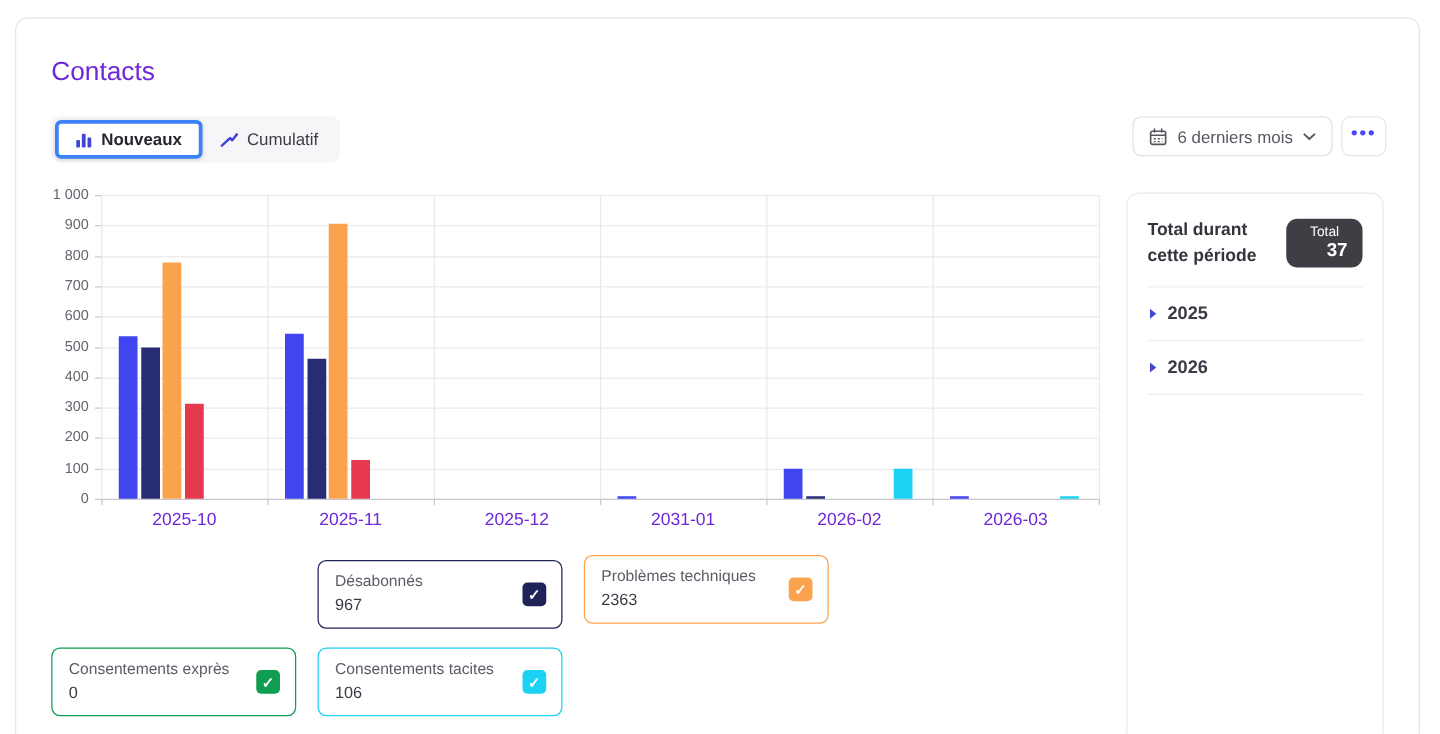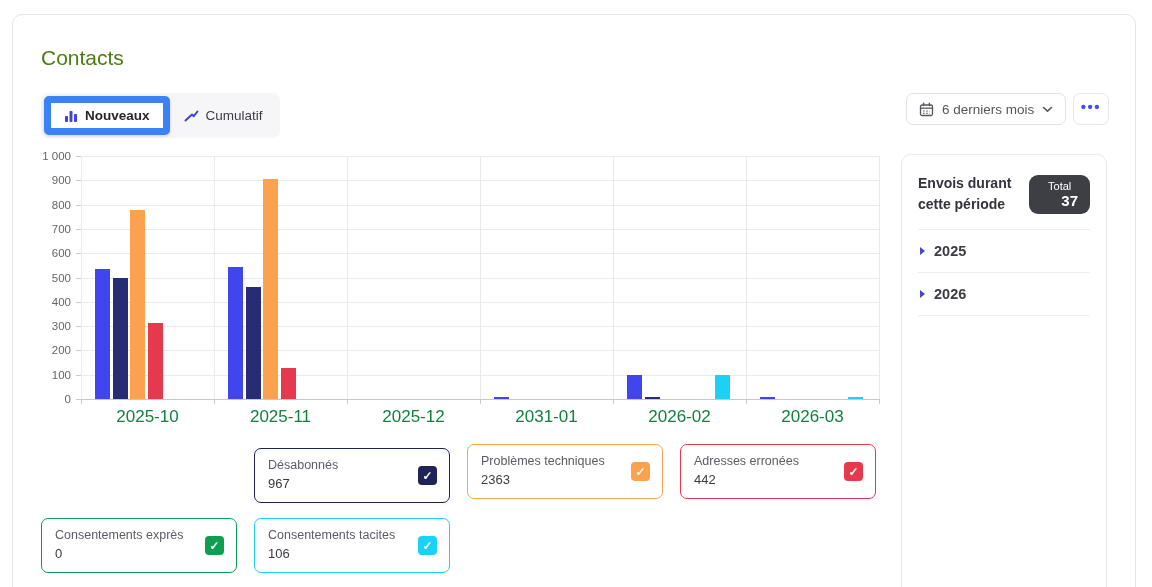"Contacts" .page-title { color: #4d7c0f -> #6d28d9 }
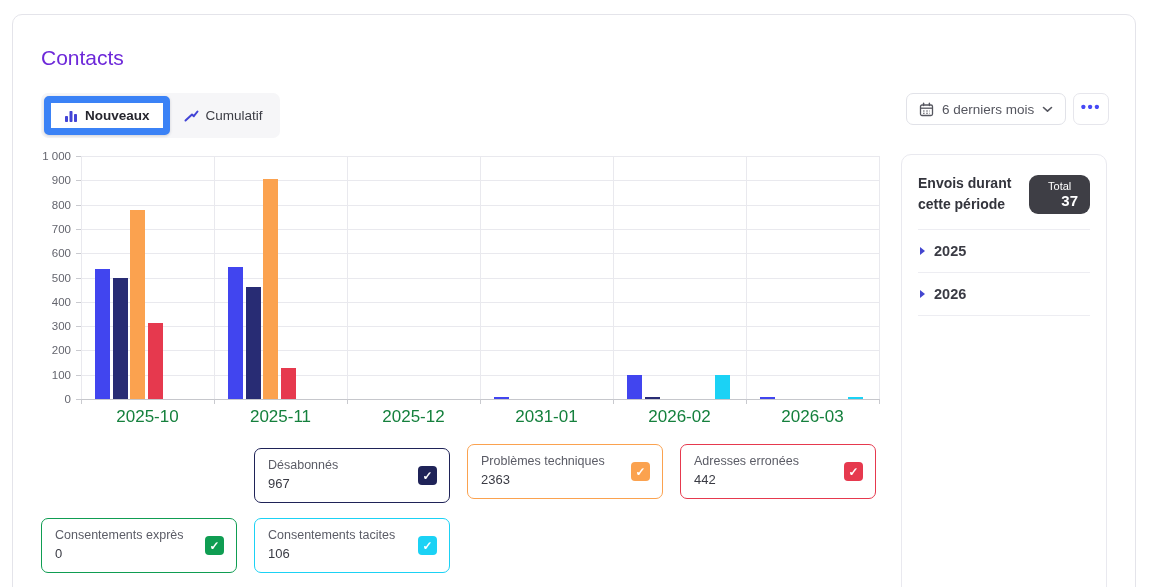"Nouveaux" .tab.active { border: 7px solid #3b82f6 -> 3px solid #3b82f6 }
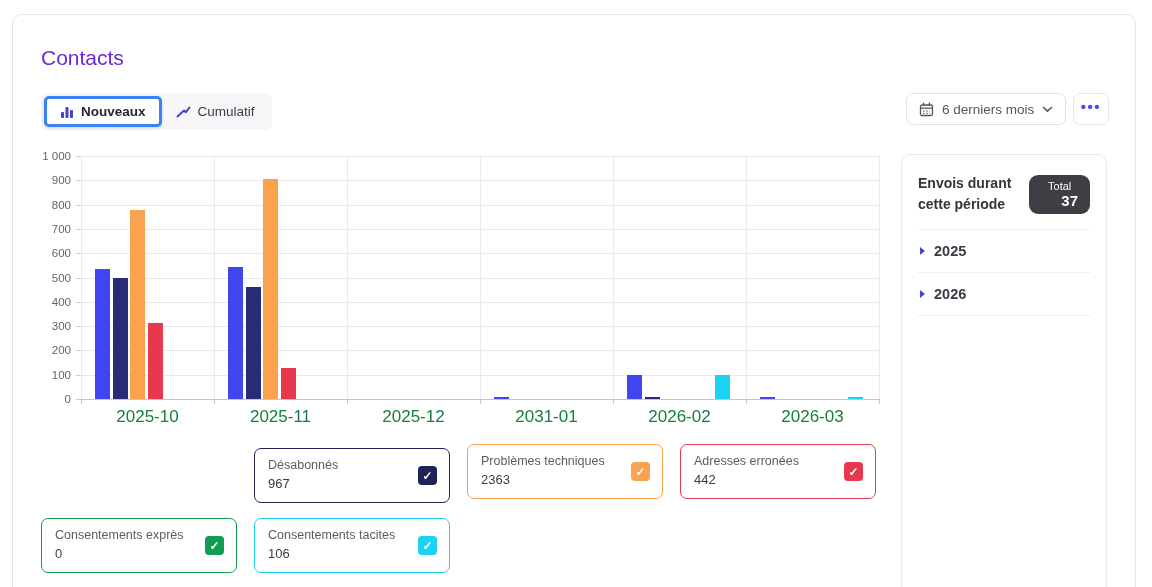"Envois durant" div { text: Envois -> Total }
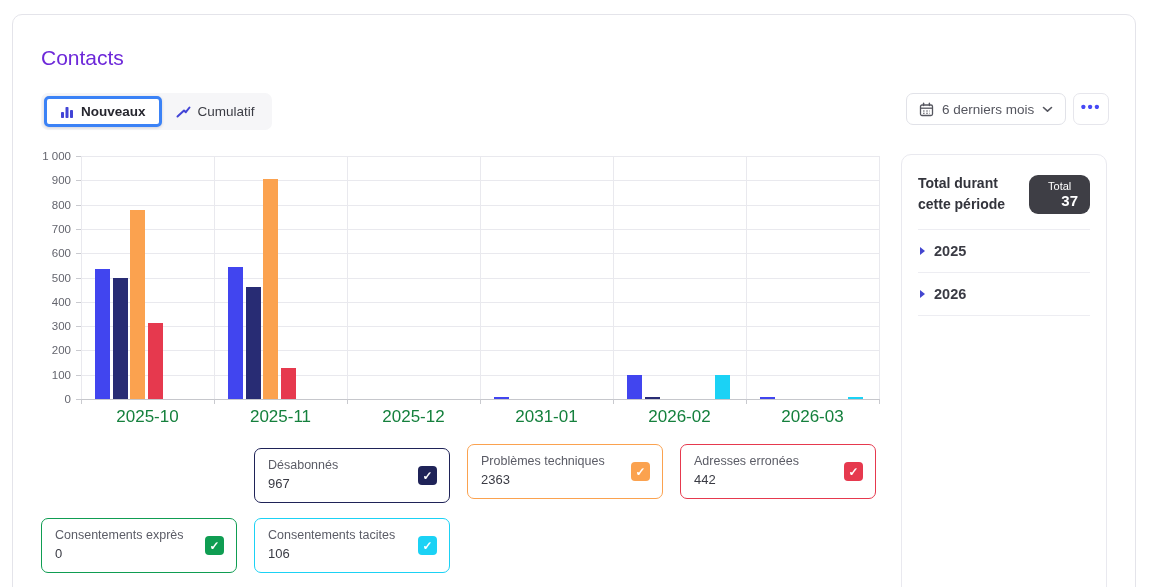"2025-10" .x-label { color: #15803d -> #6d28d9; font-size: 17px -> 14px }
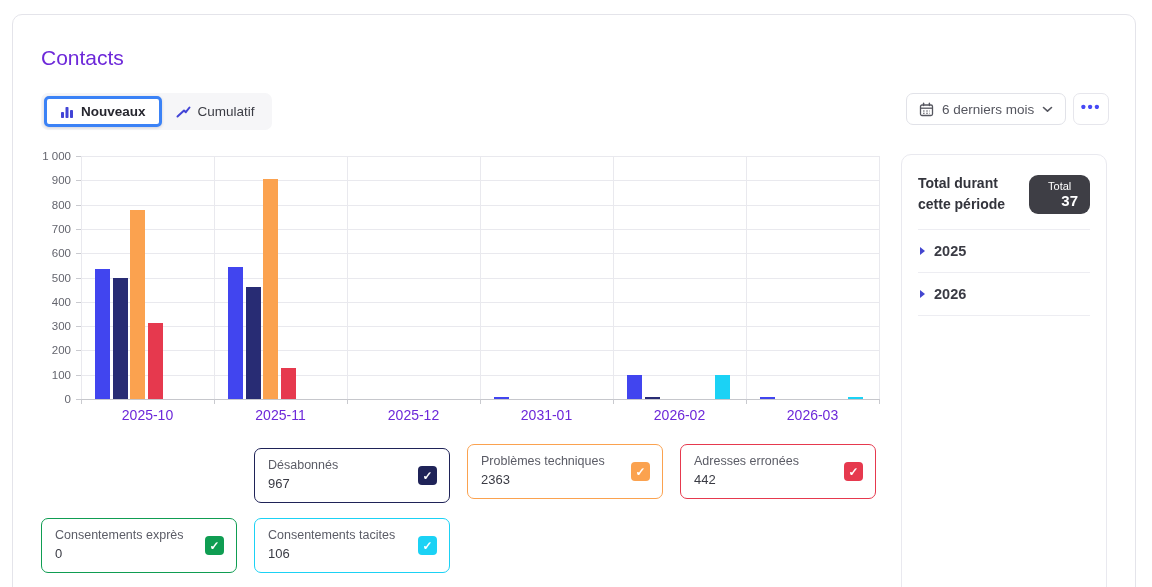"Adresses erronées" div.legend-card { html: <div> <div>Adresses erronées</div> <div>442</div> <div></div> </div> -> none }
